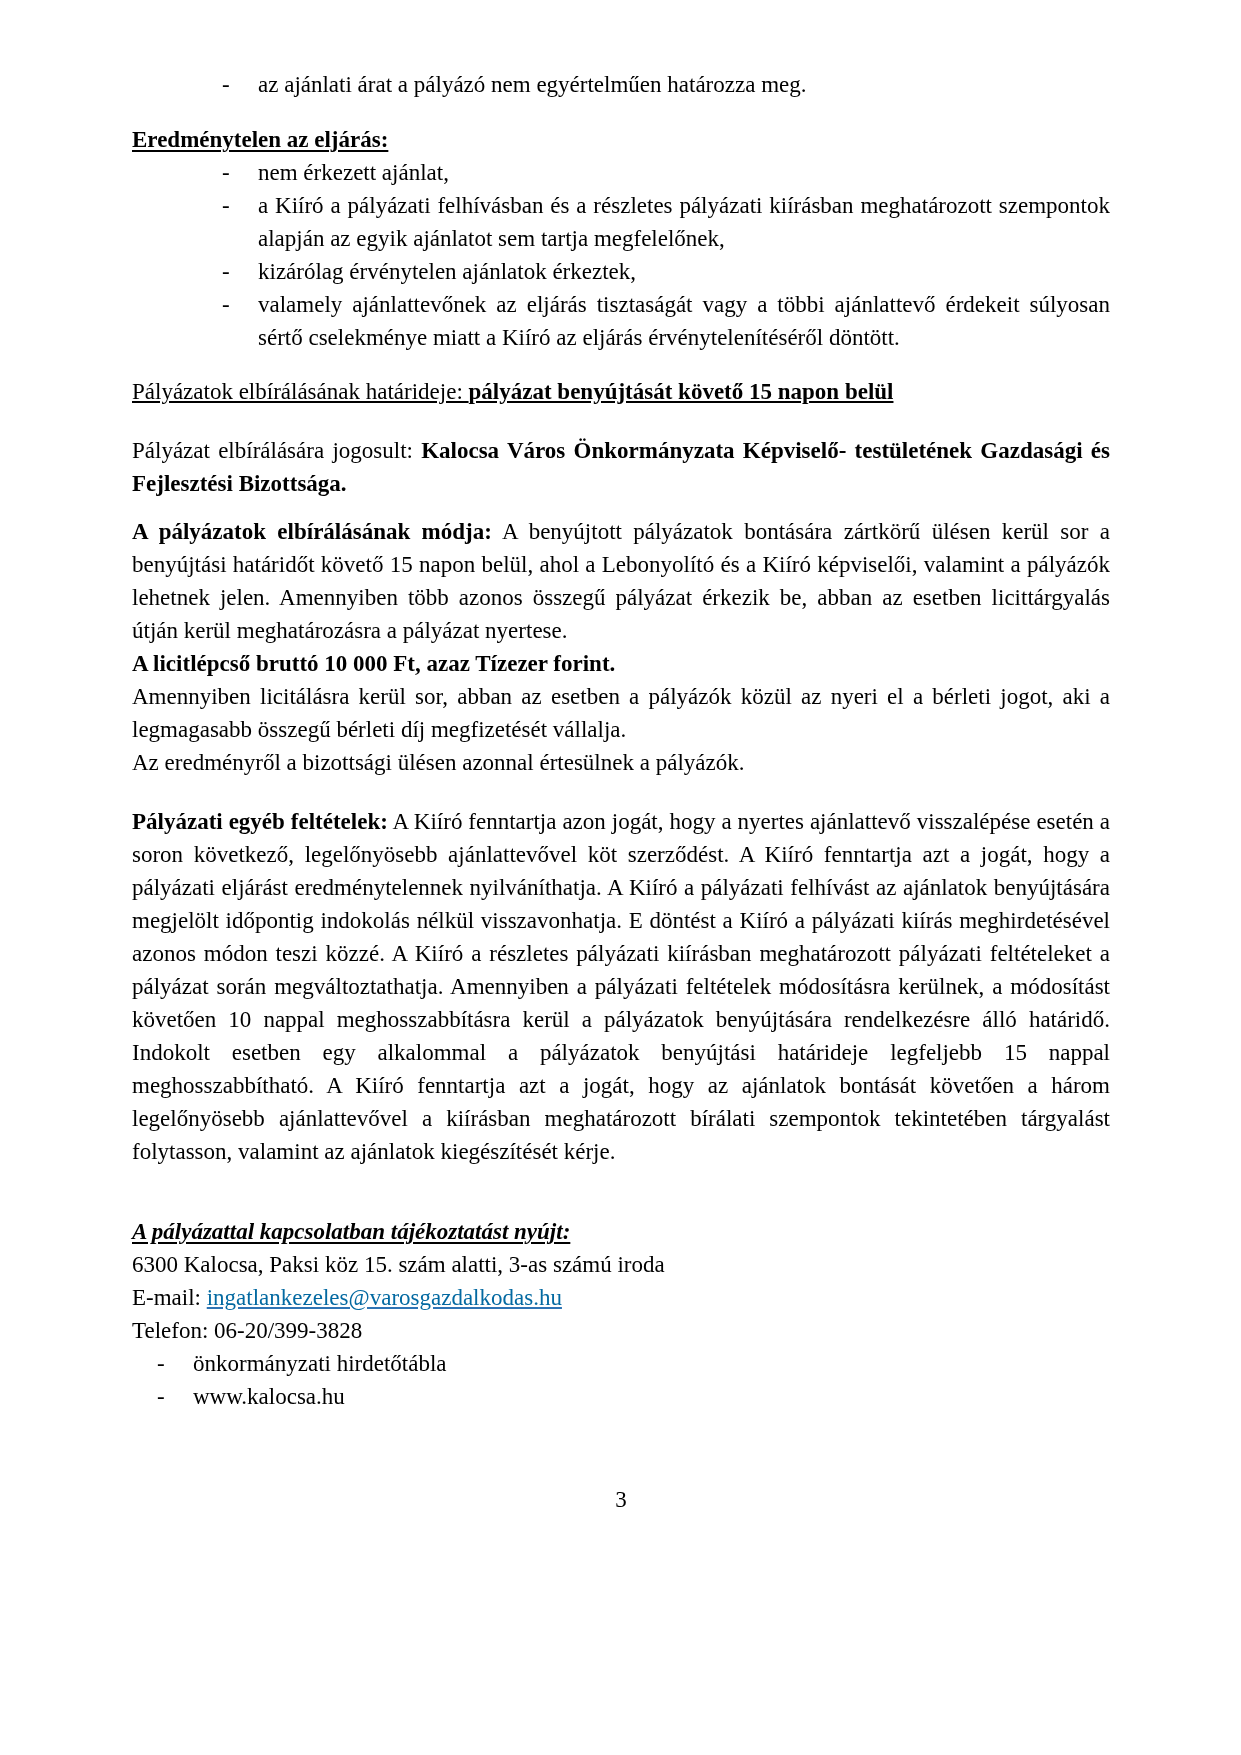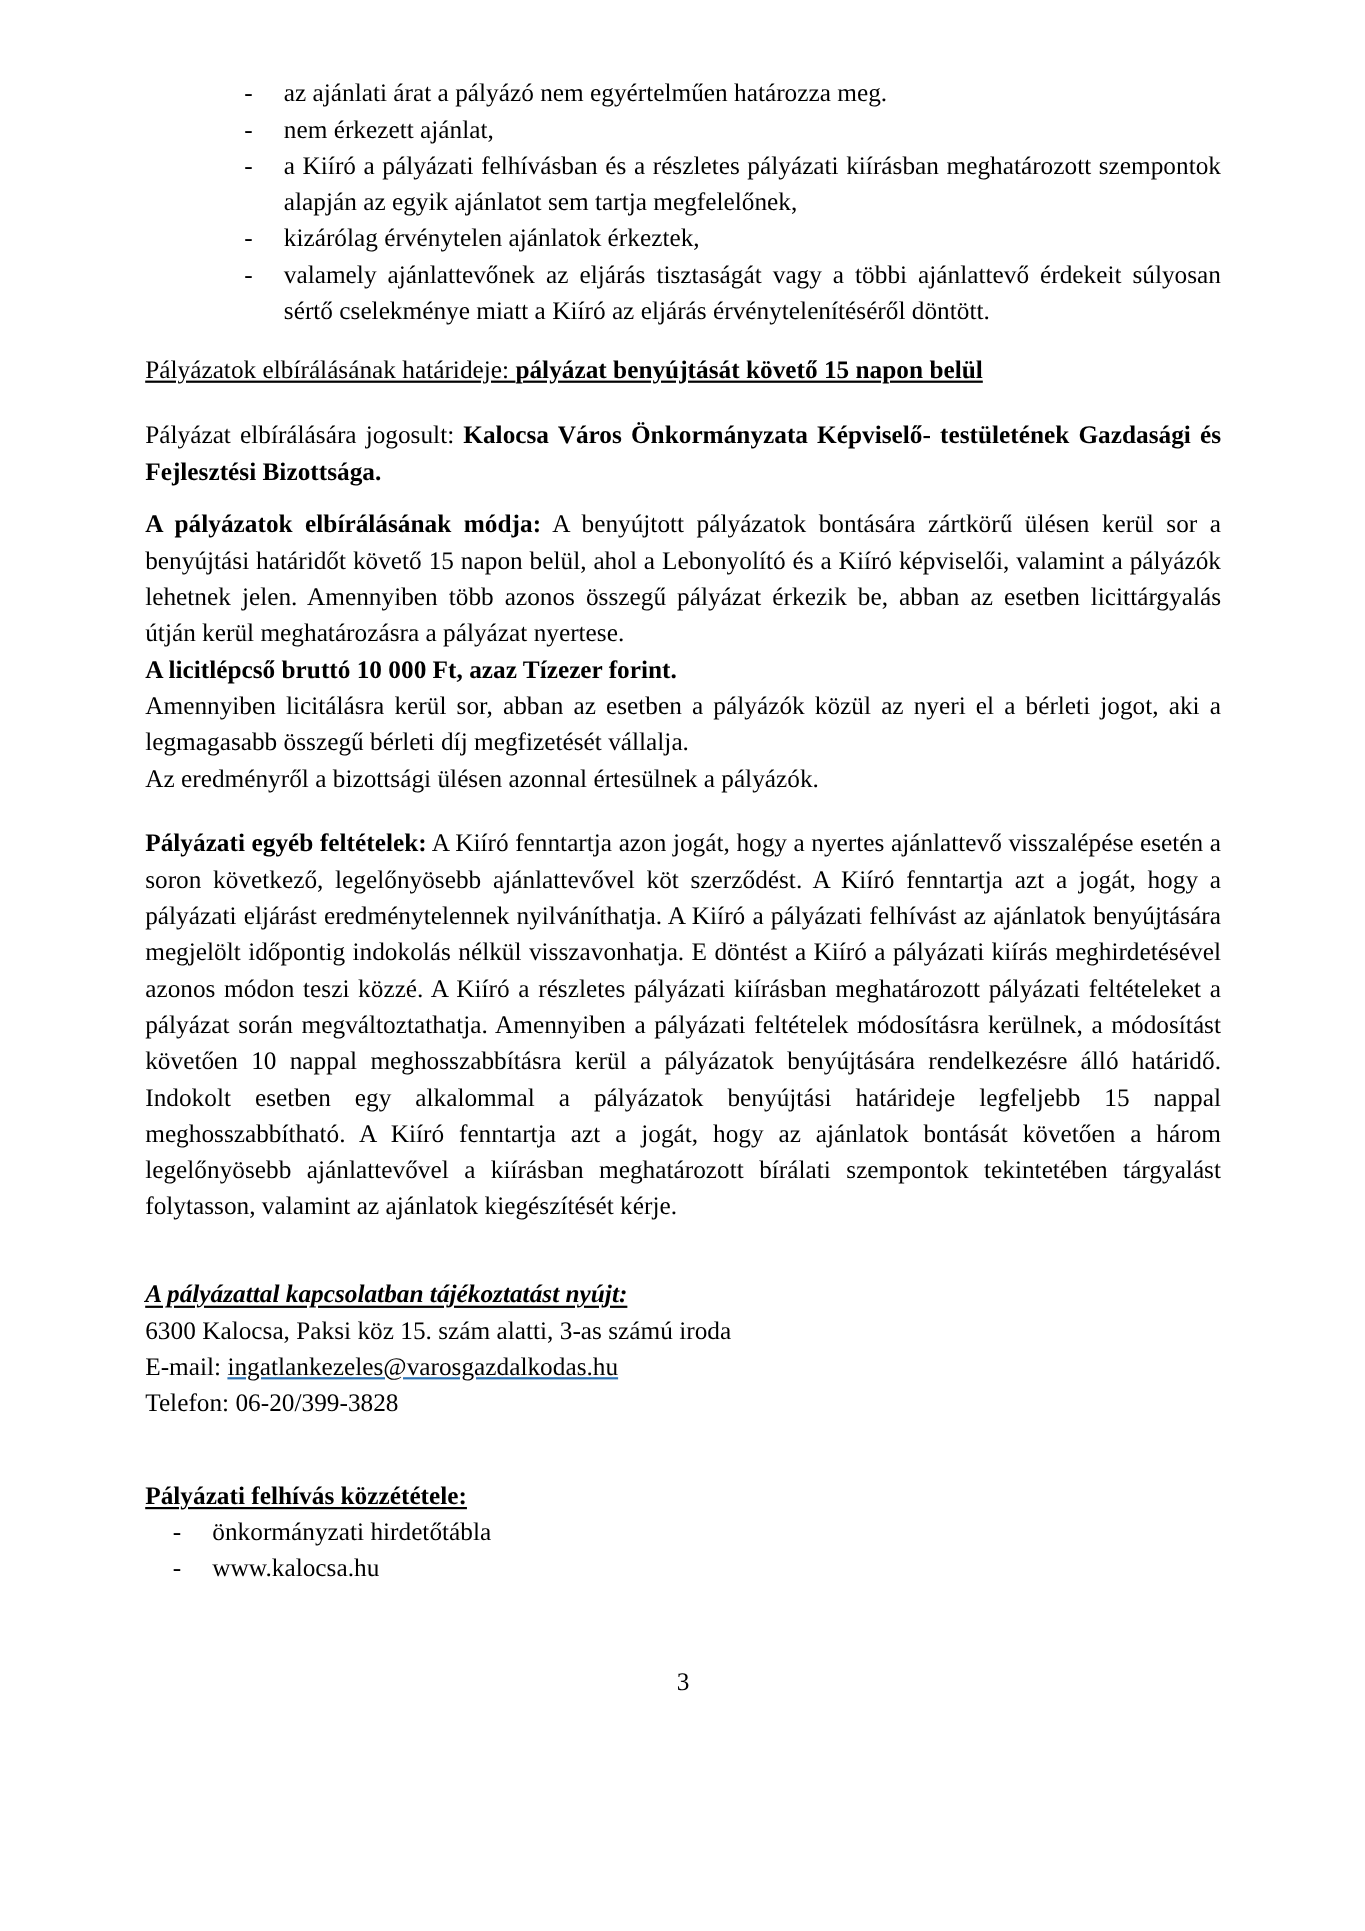"Eredménytelen az eljárás:" p.heading { html: none -> <p><span>Eredménytelen az eljárás:</span></p> }
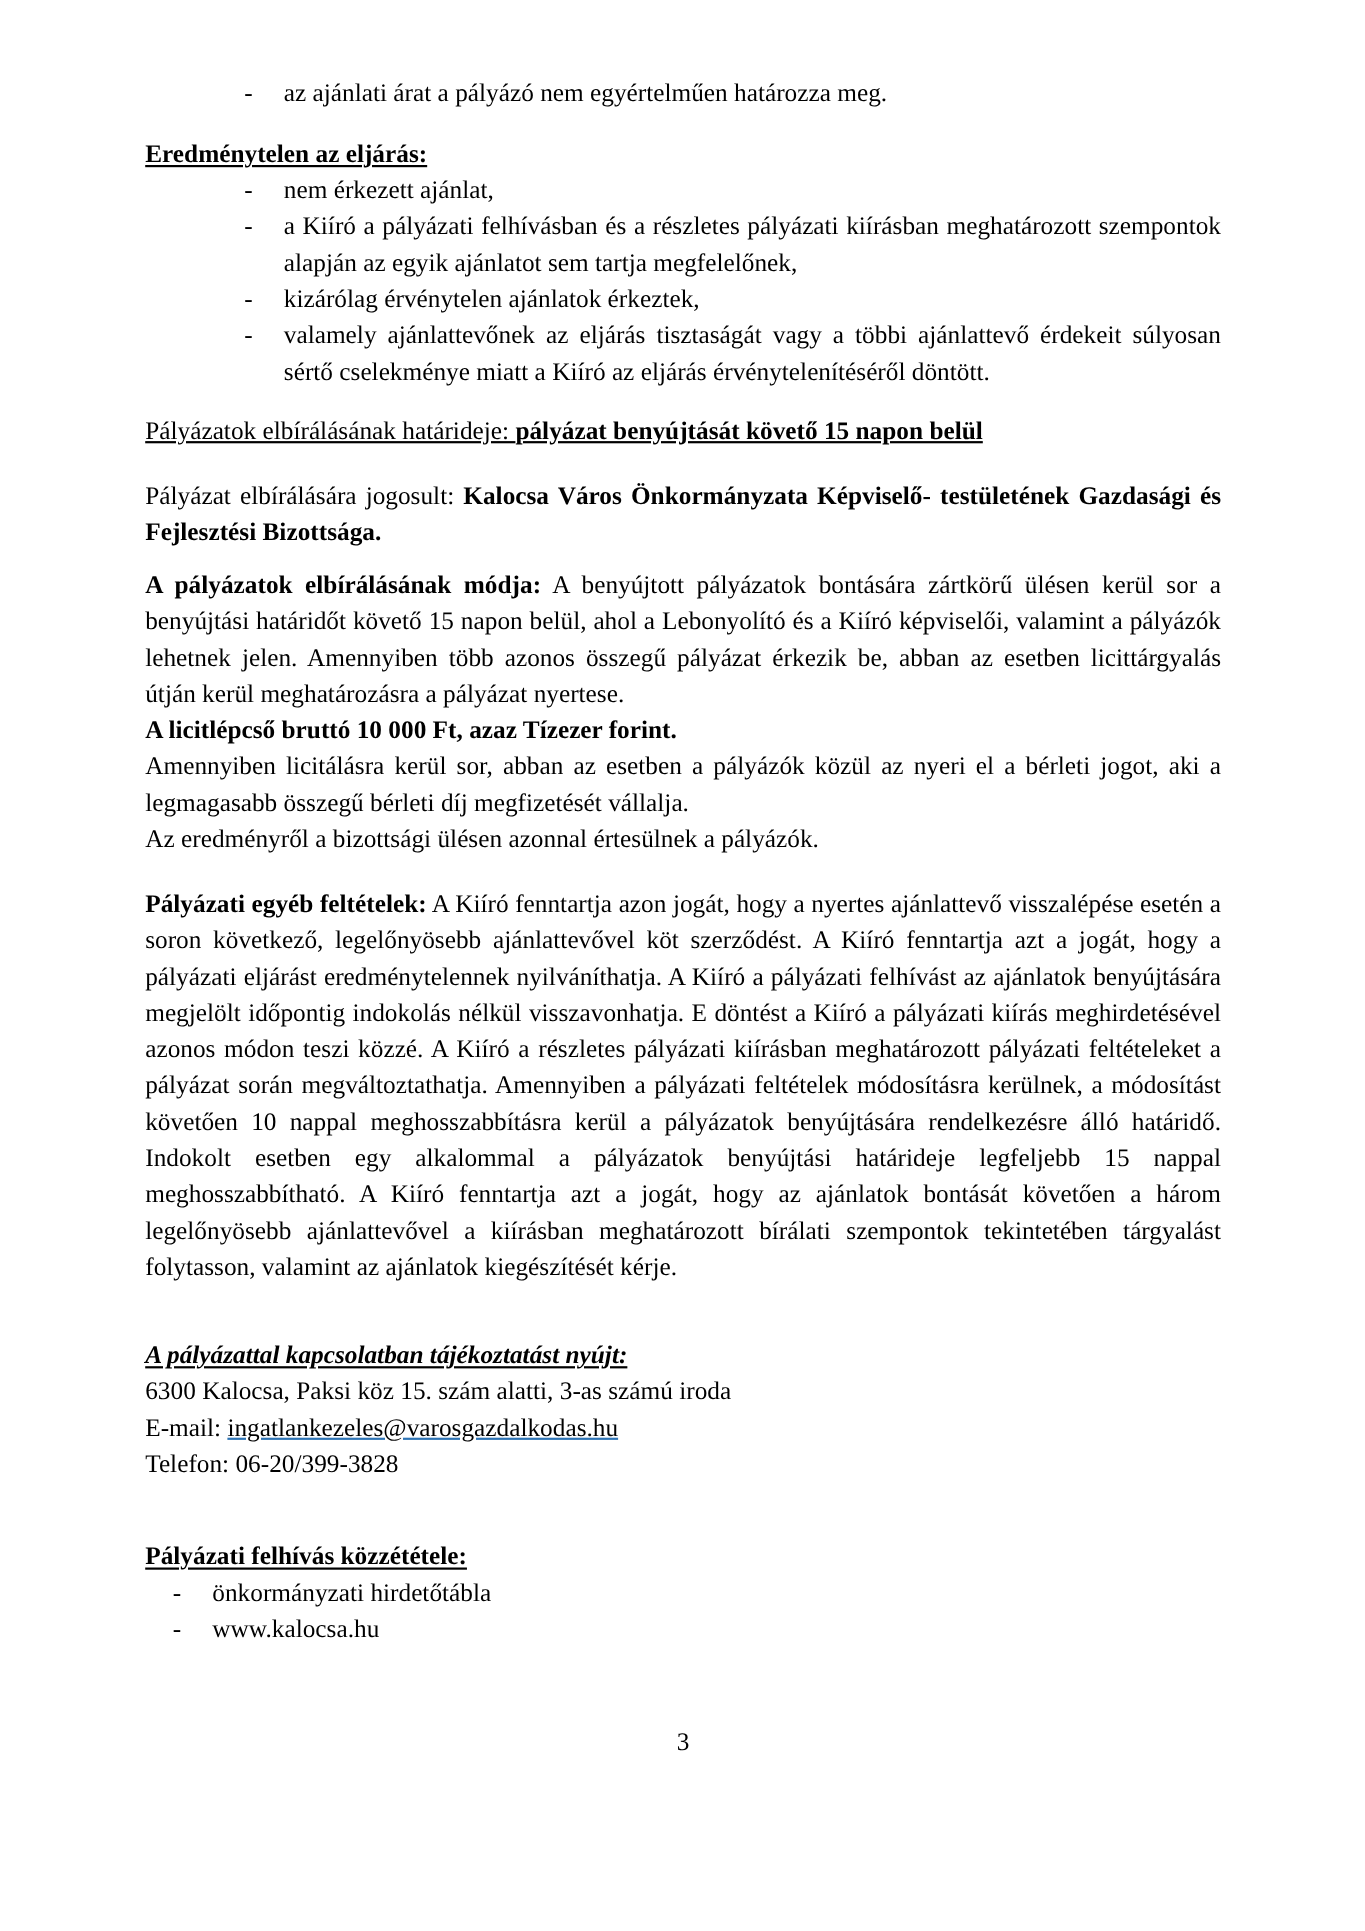"ingatlankezeles@varosgazdalkodas.hu" a.link { color: #000000 -> #0369a1 }
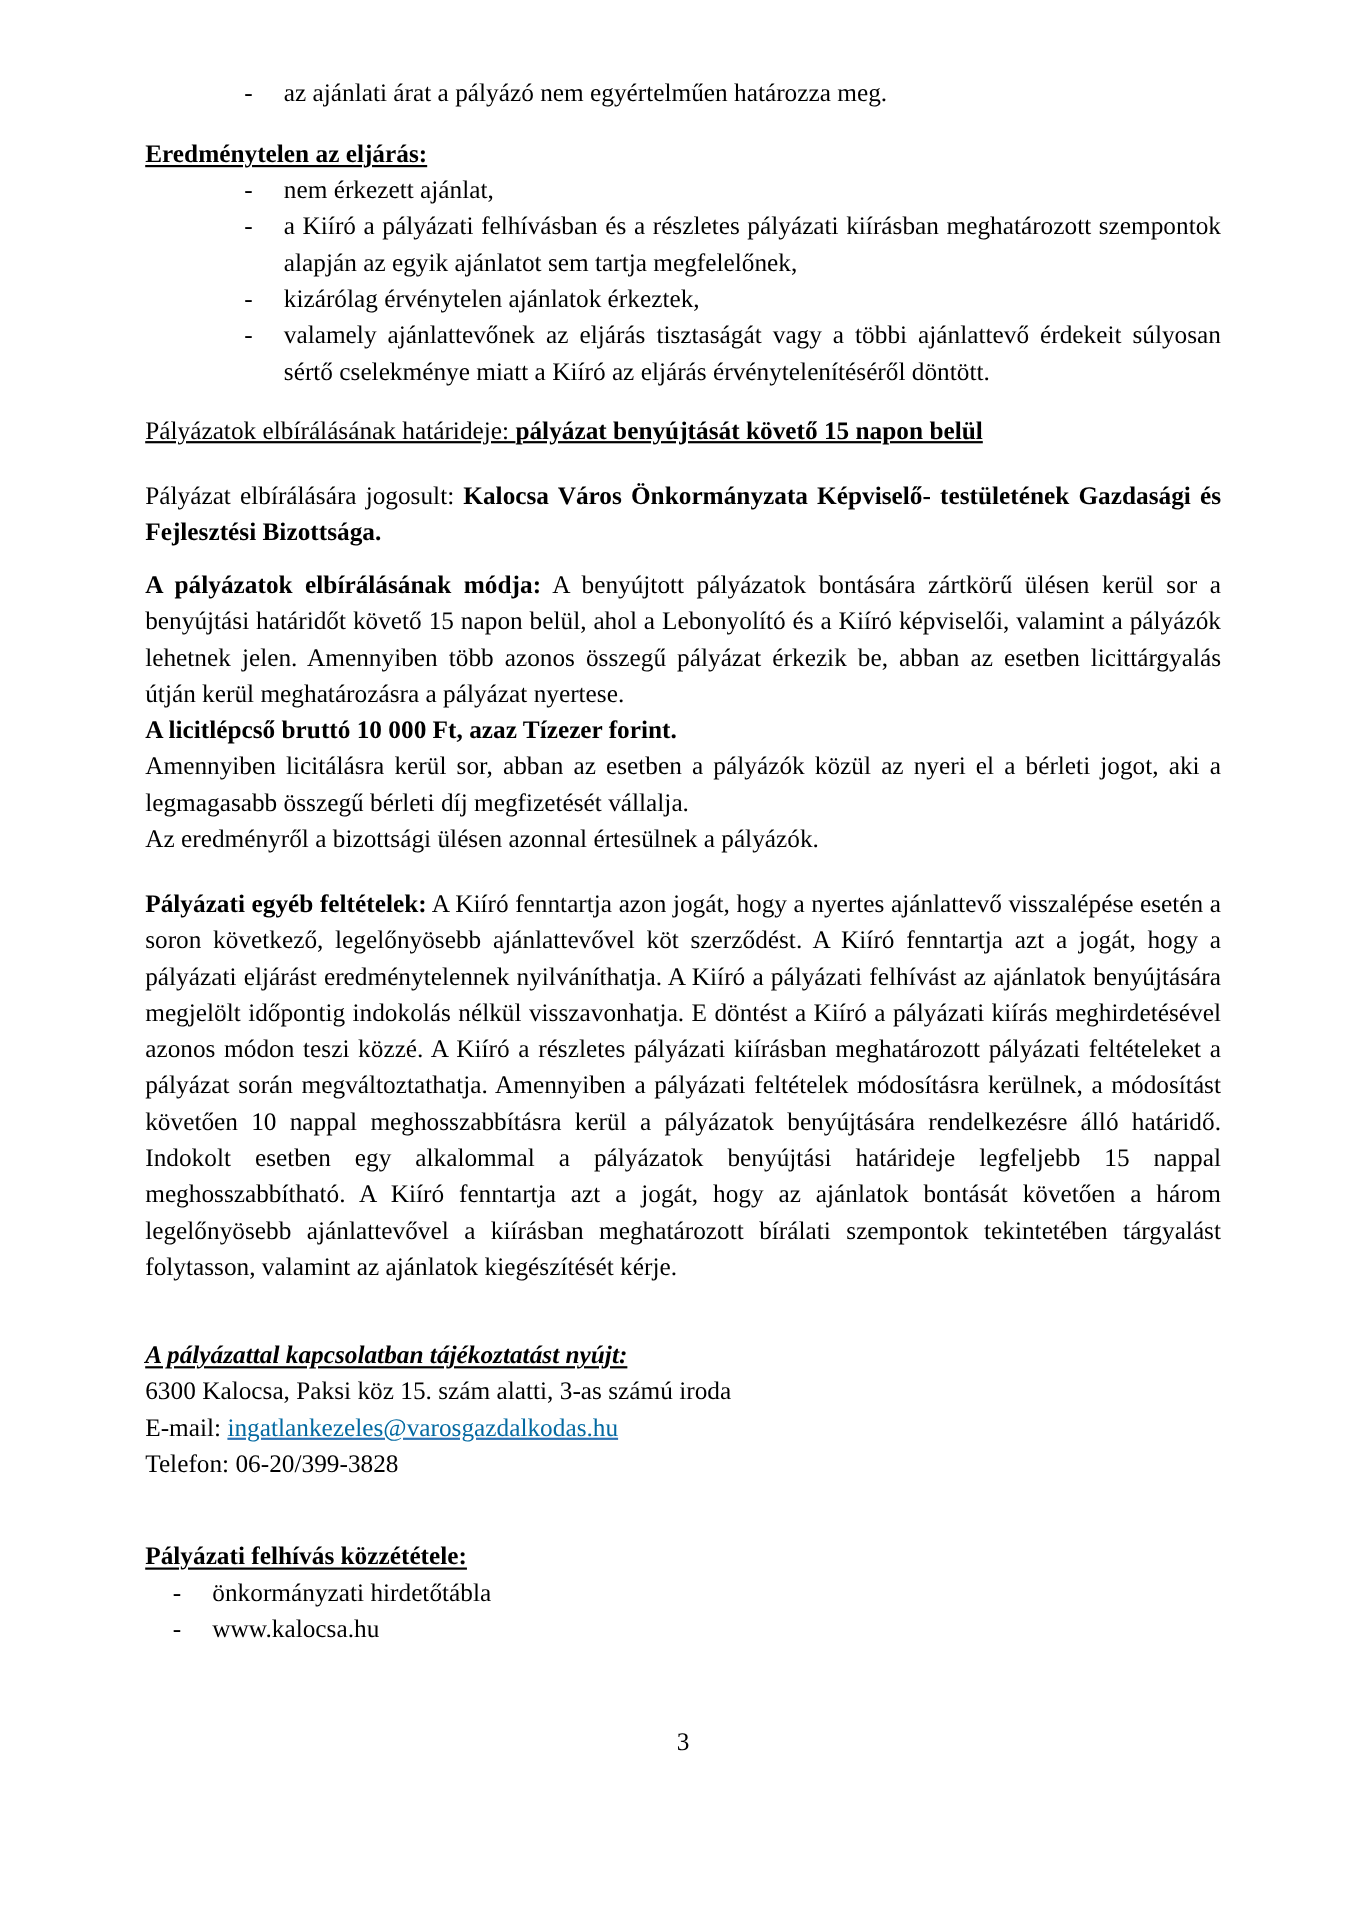"Pályázati felhívás közzététele:" p.heading { html: <p><span>Pályázati felhívás közzététele:</span></p> -> none }
